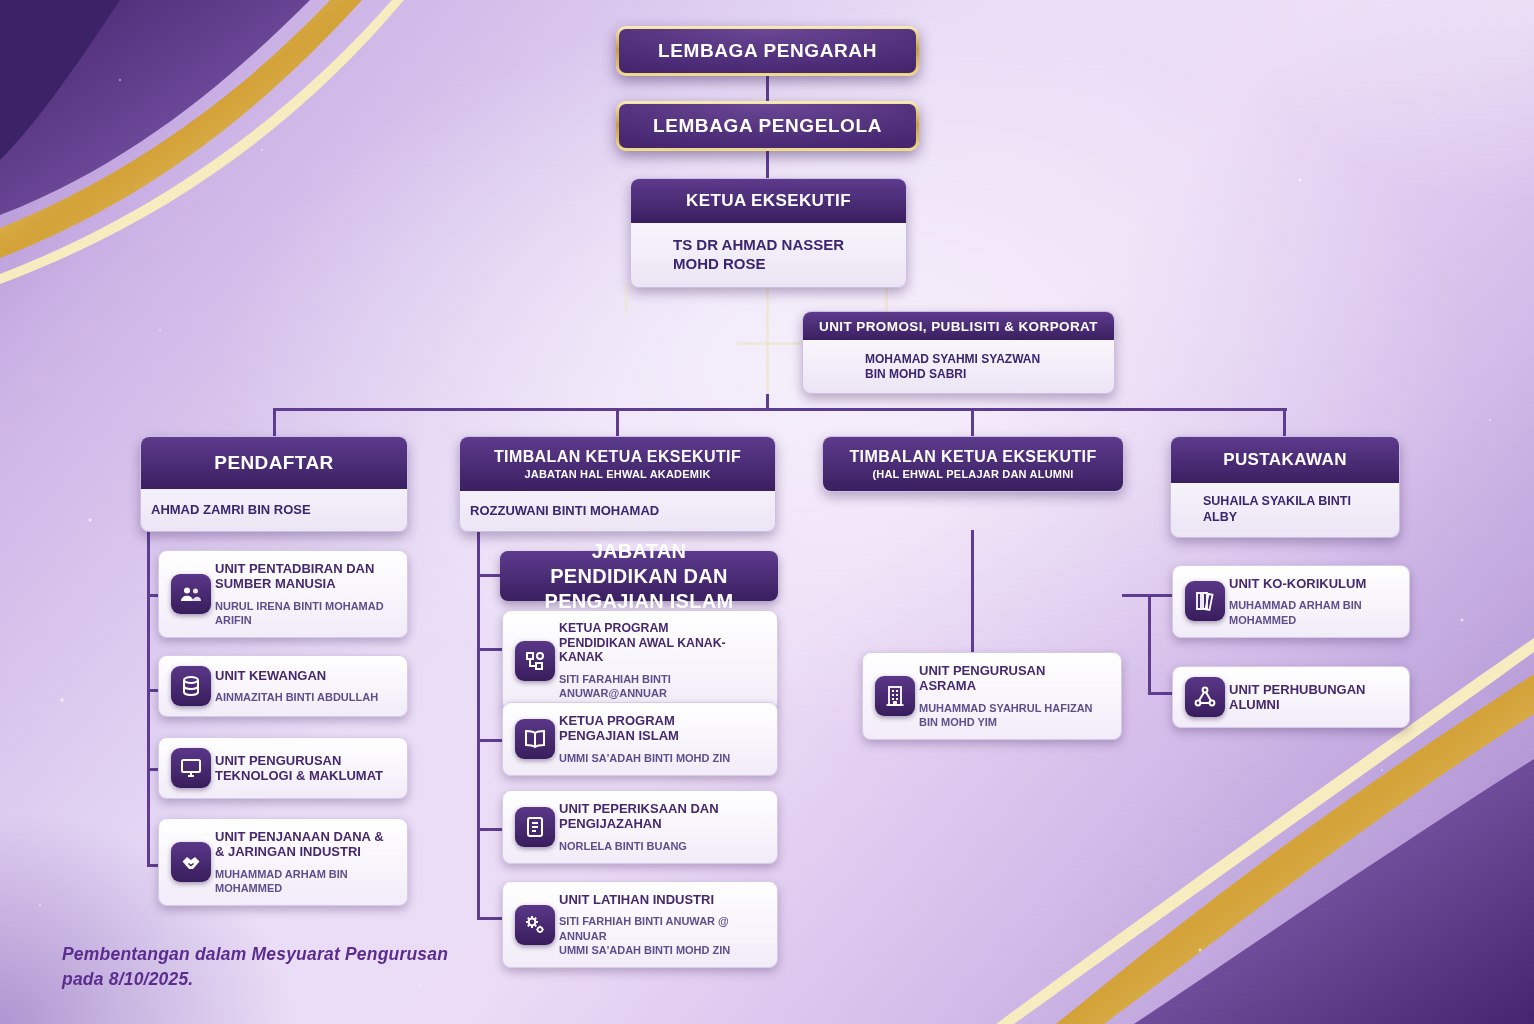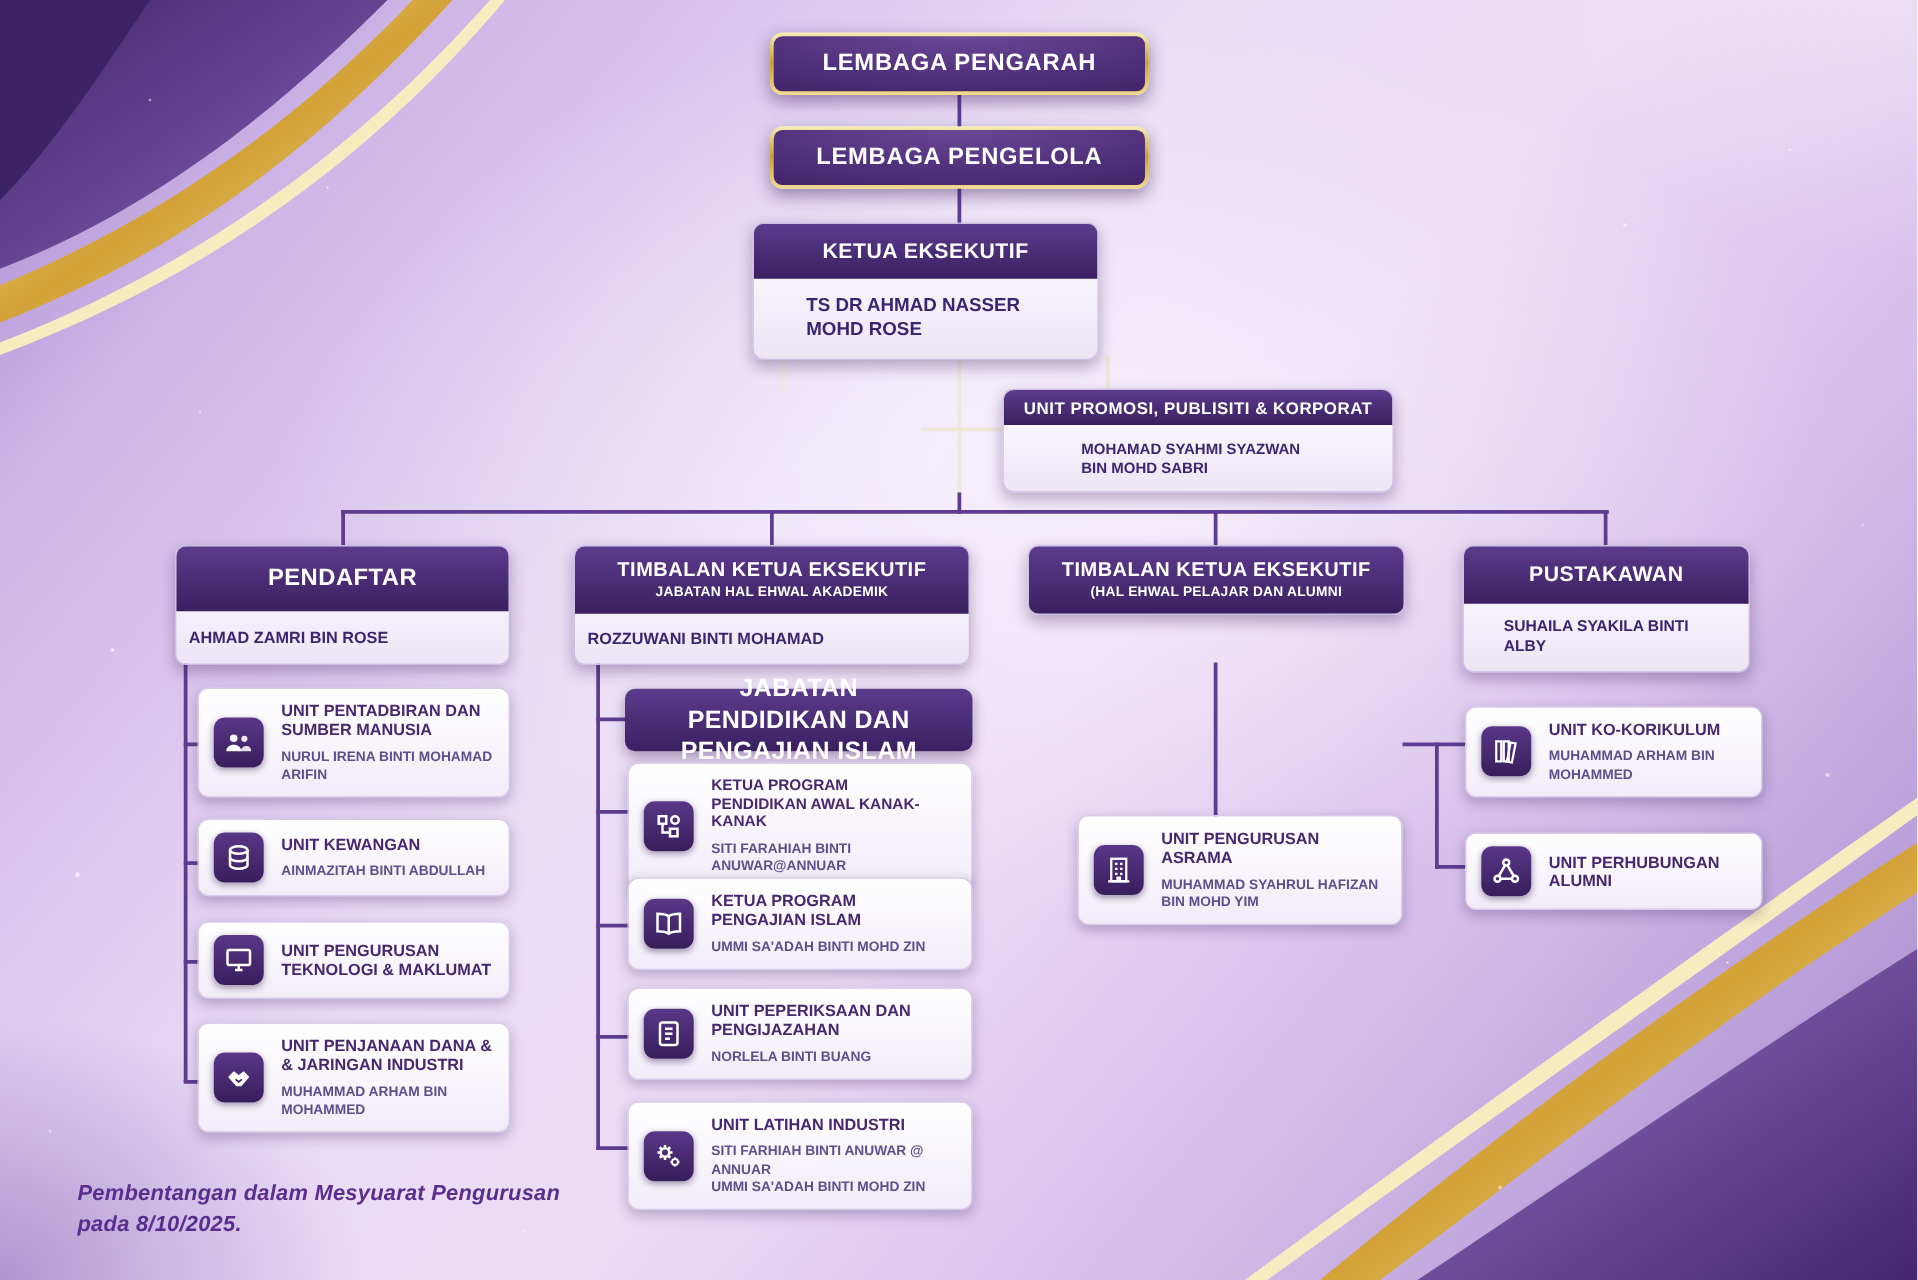"KETUA EKSEKUTIF" div.org-box { left: 602px -> 630px }
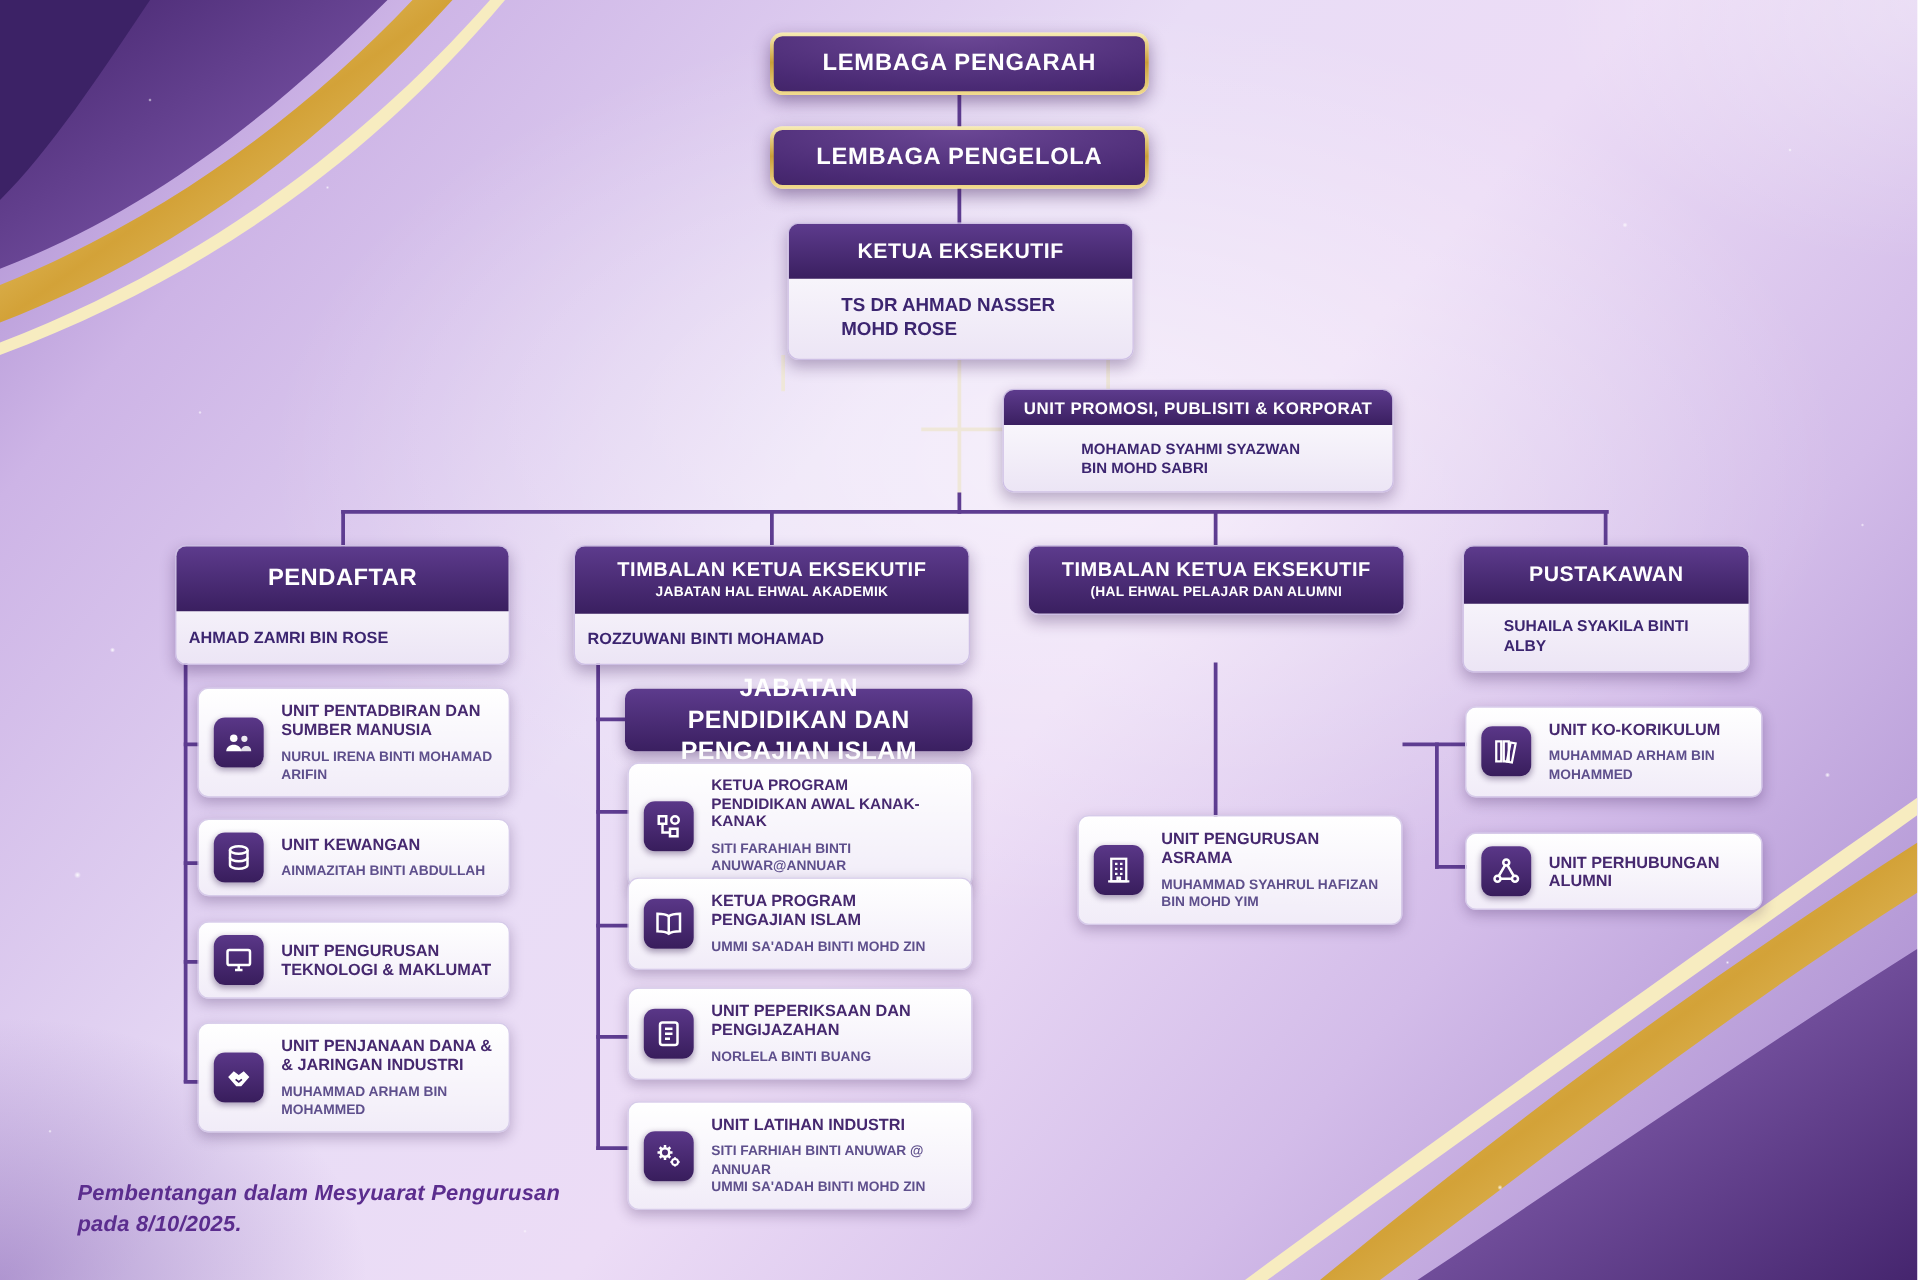"UNIT PENTADBIRAN DAN" .unit-box { gap: 14px -> 4px }
